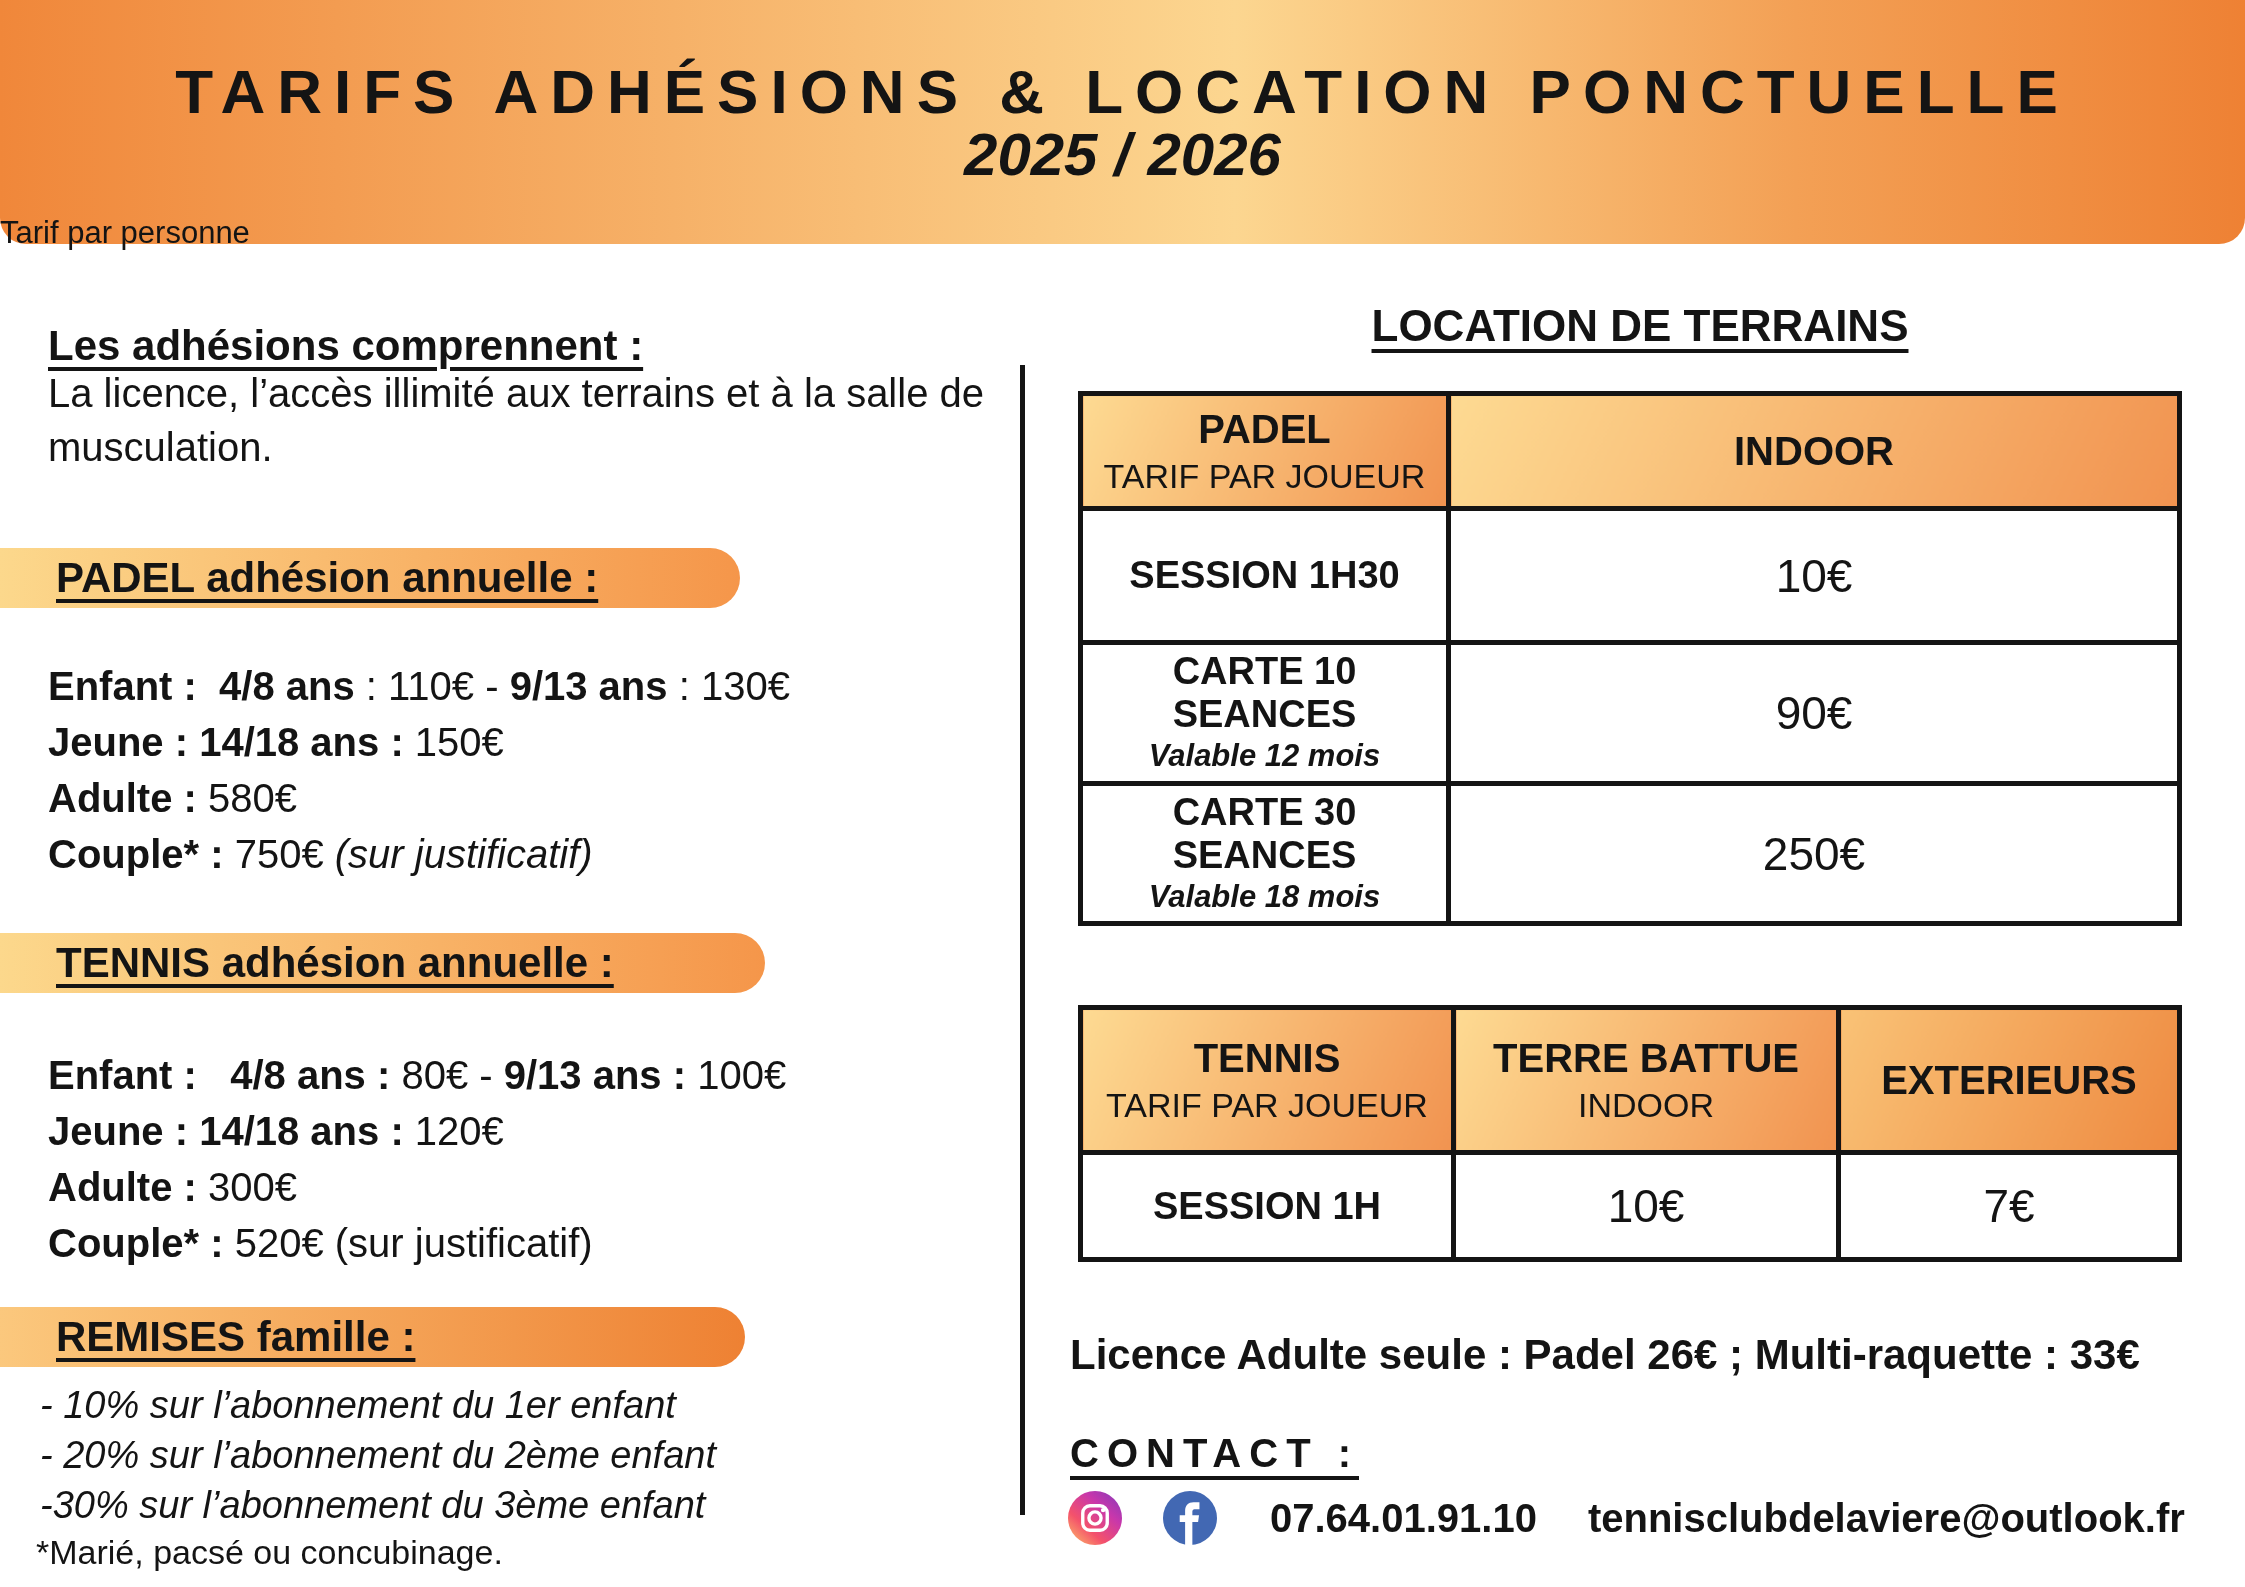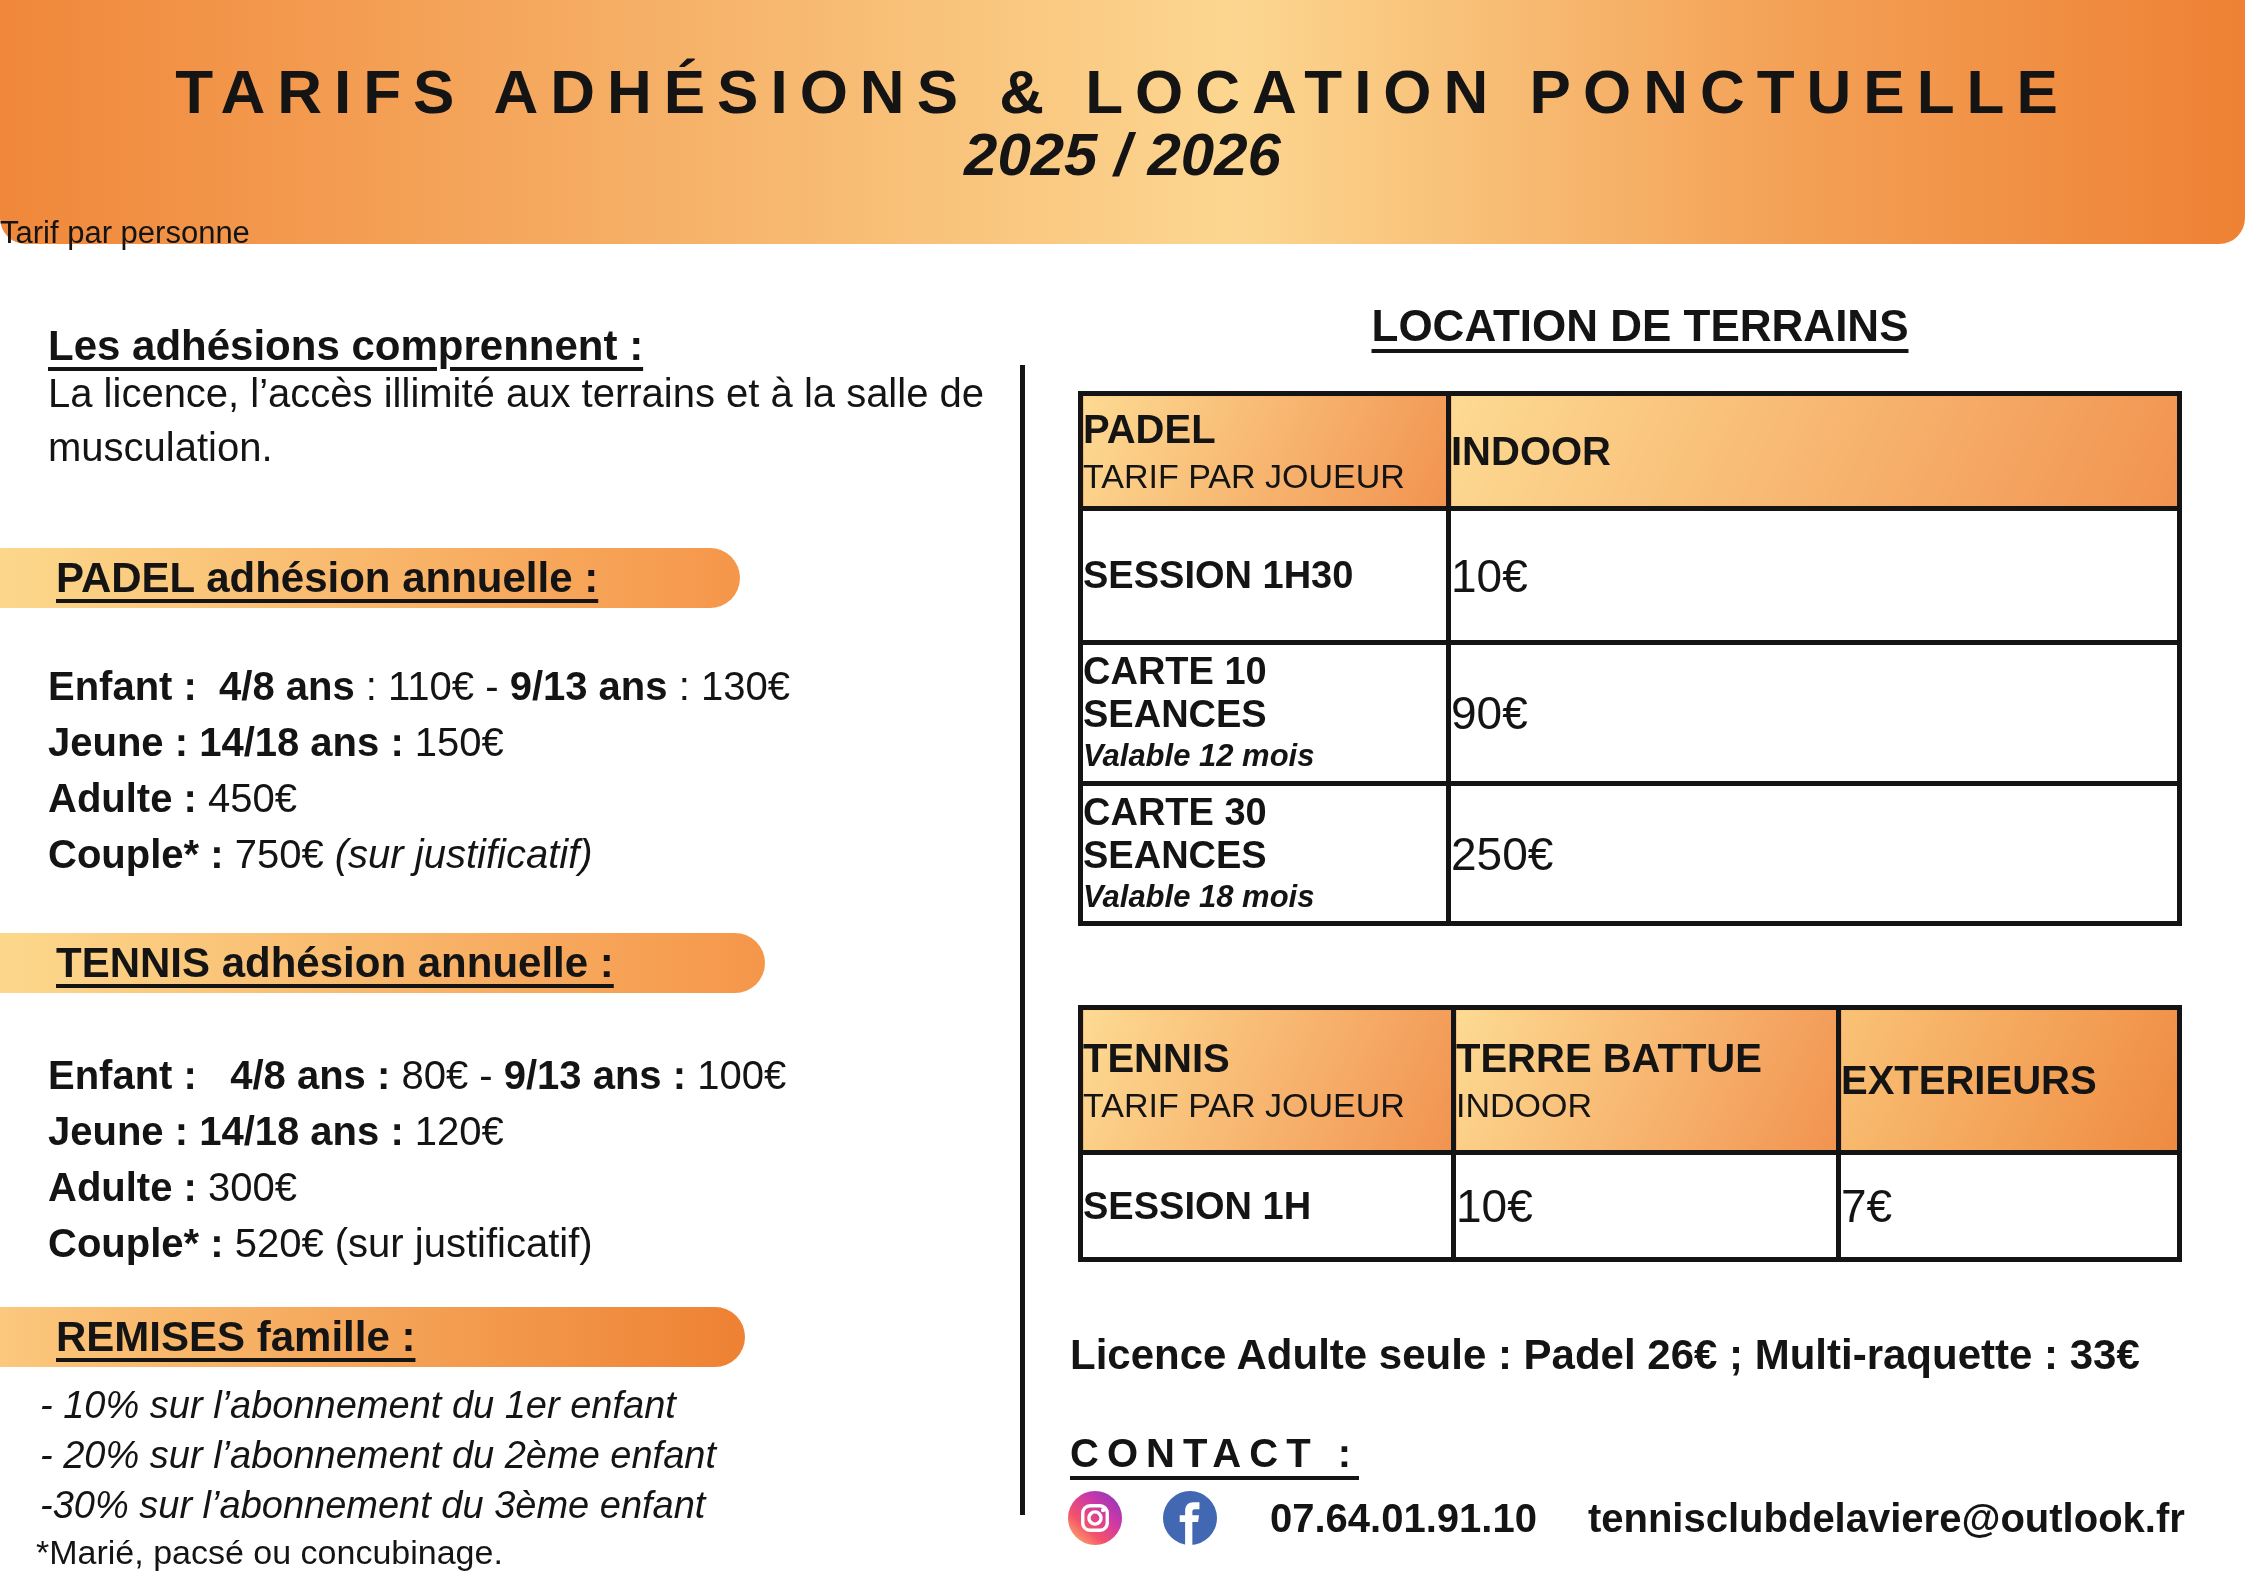"PADEL" table.price-table td { text-align: none -> center }
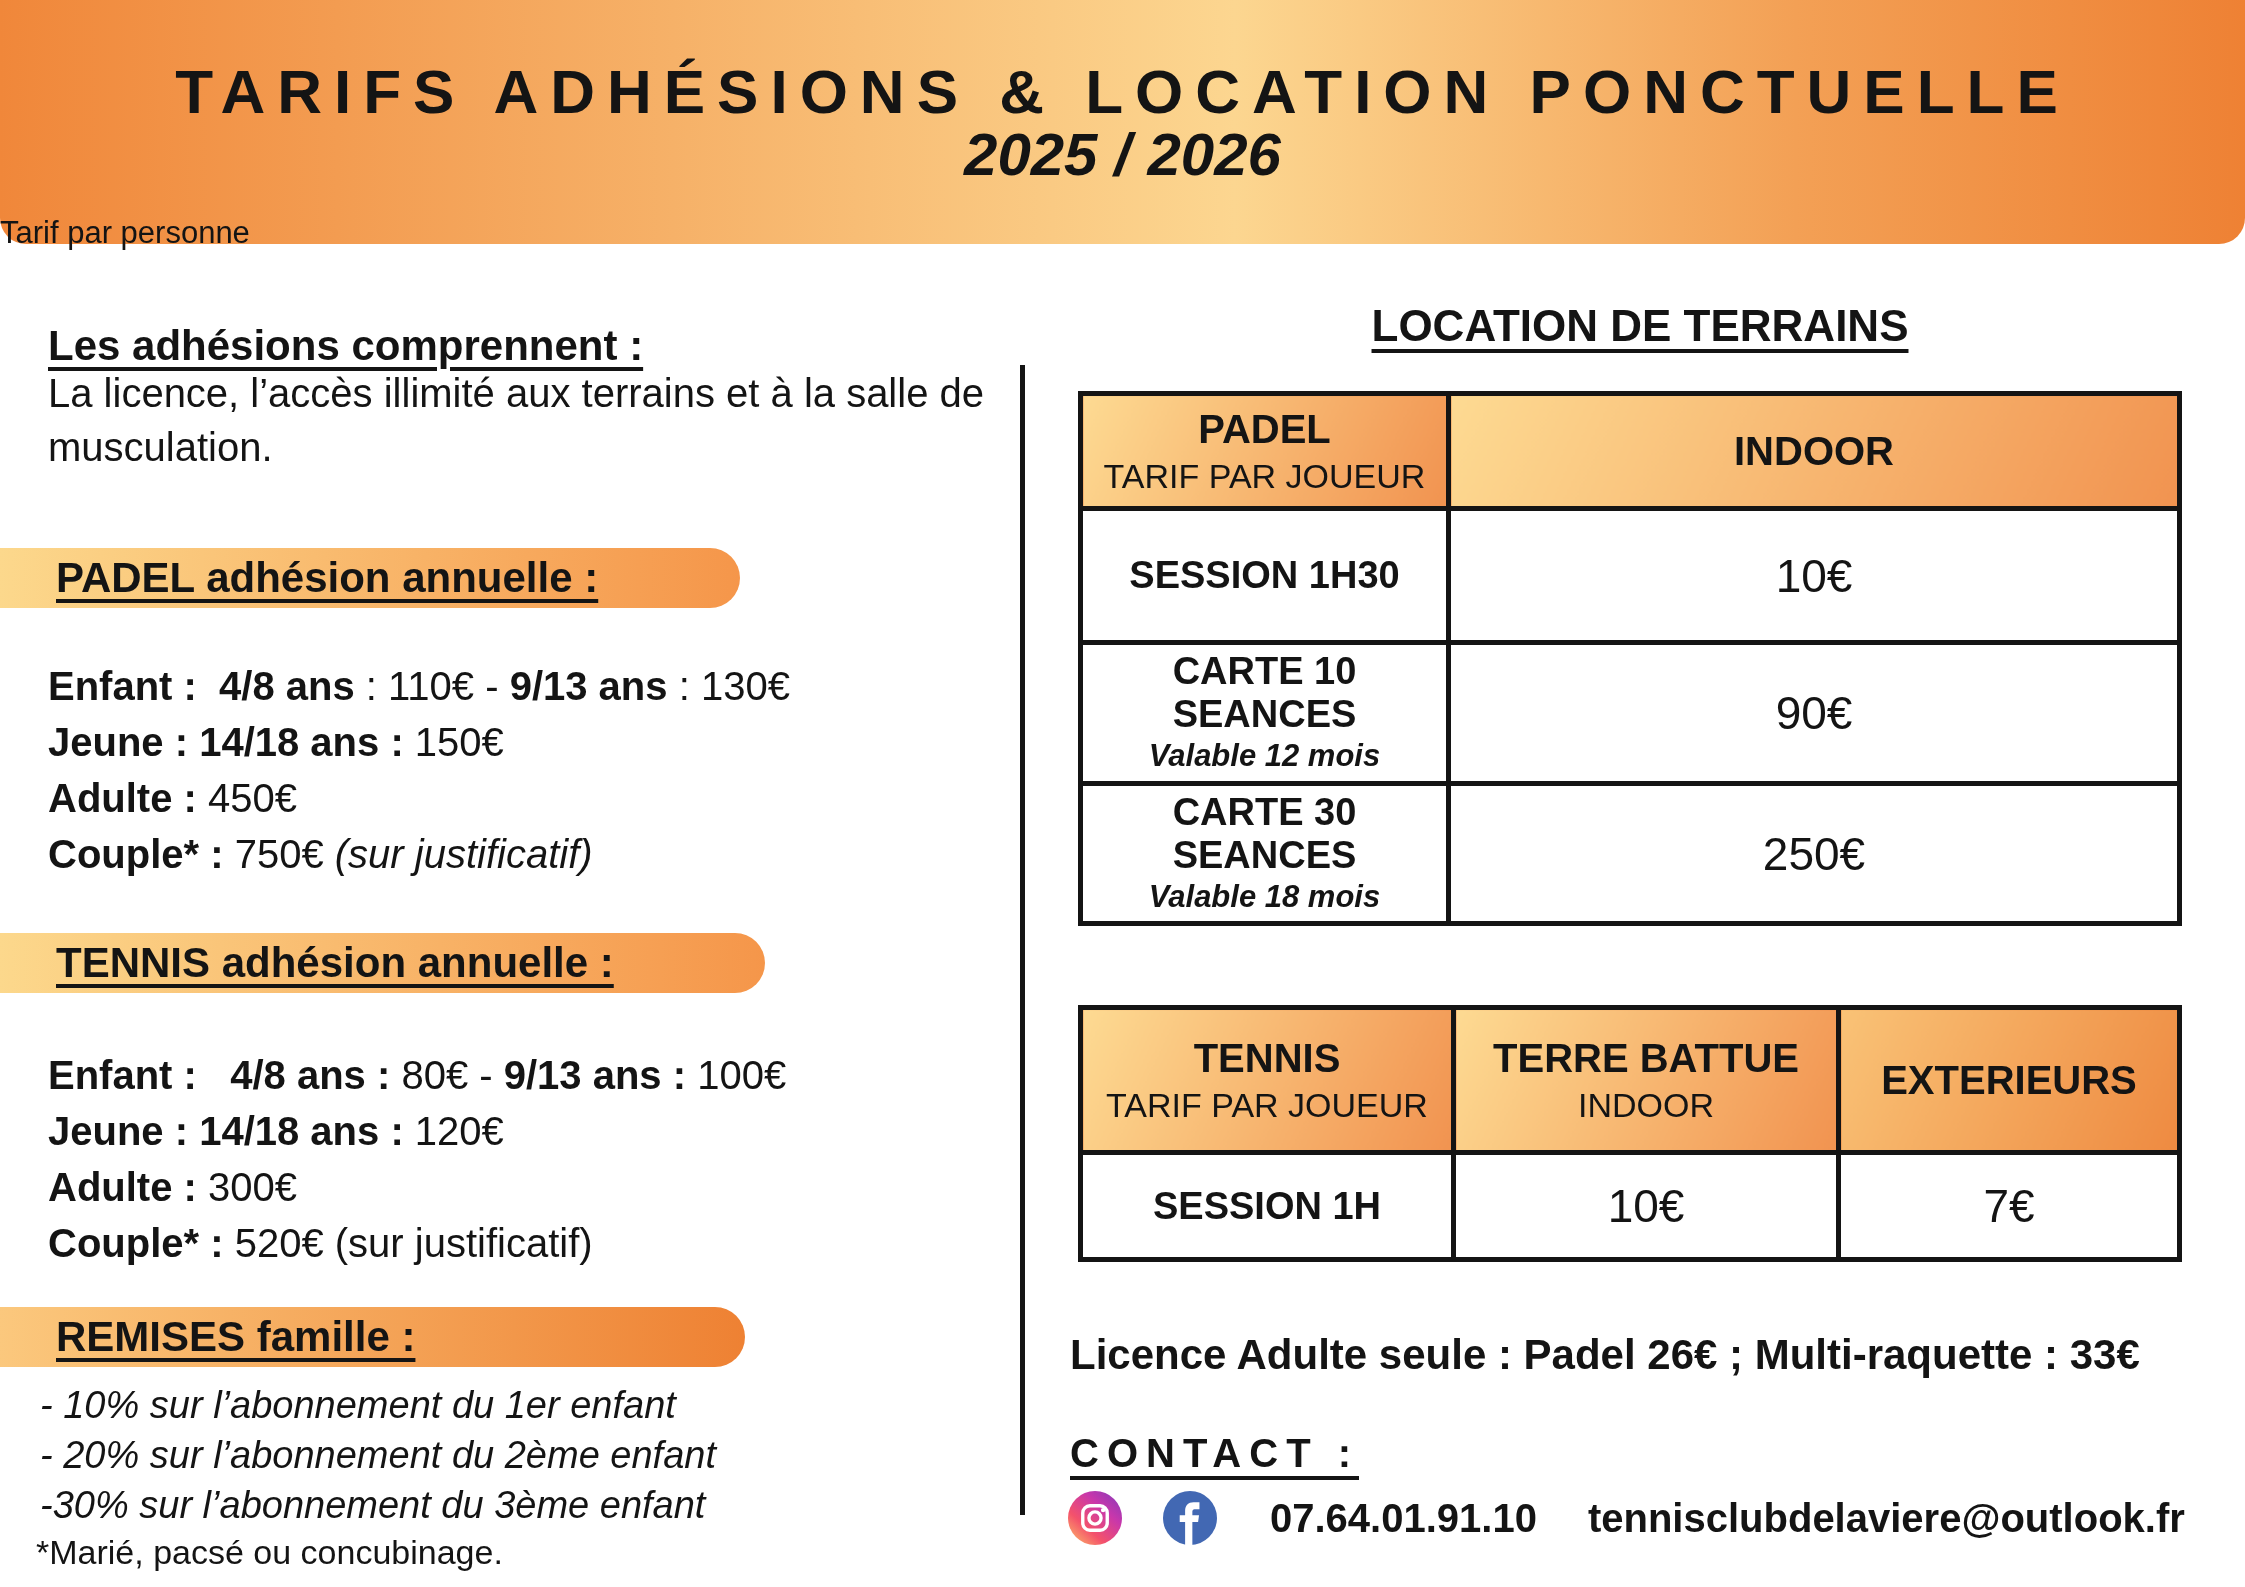"450€" span { text: 450€ -> 580€ }
